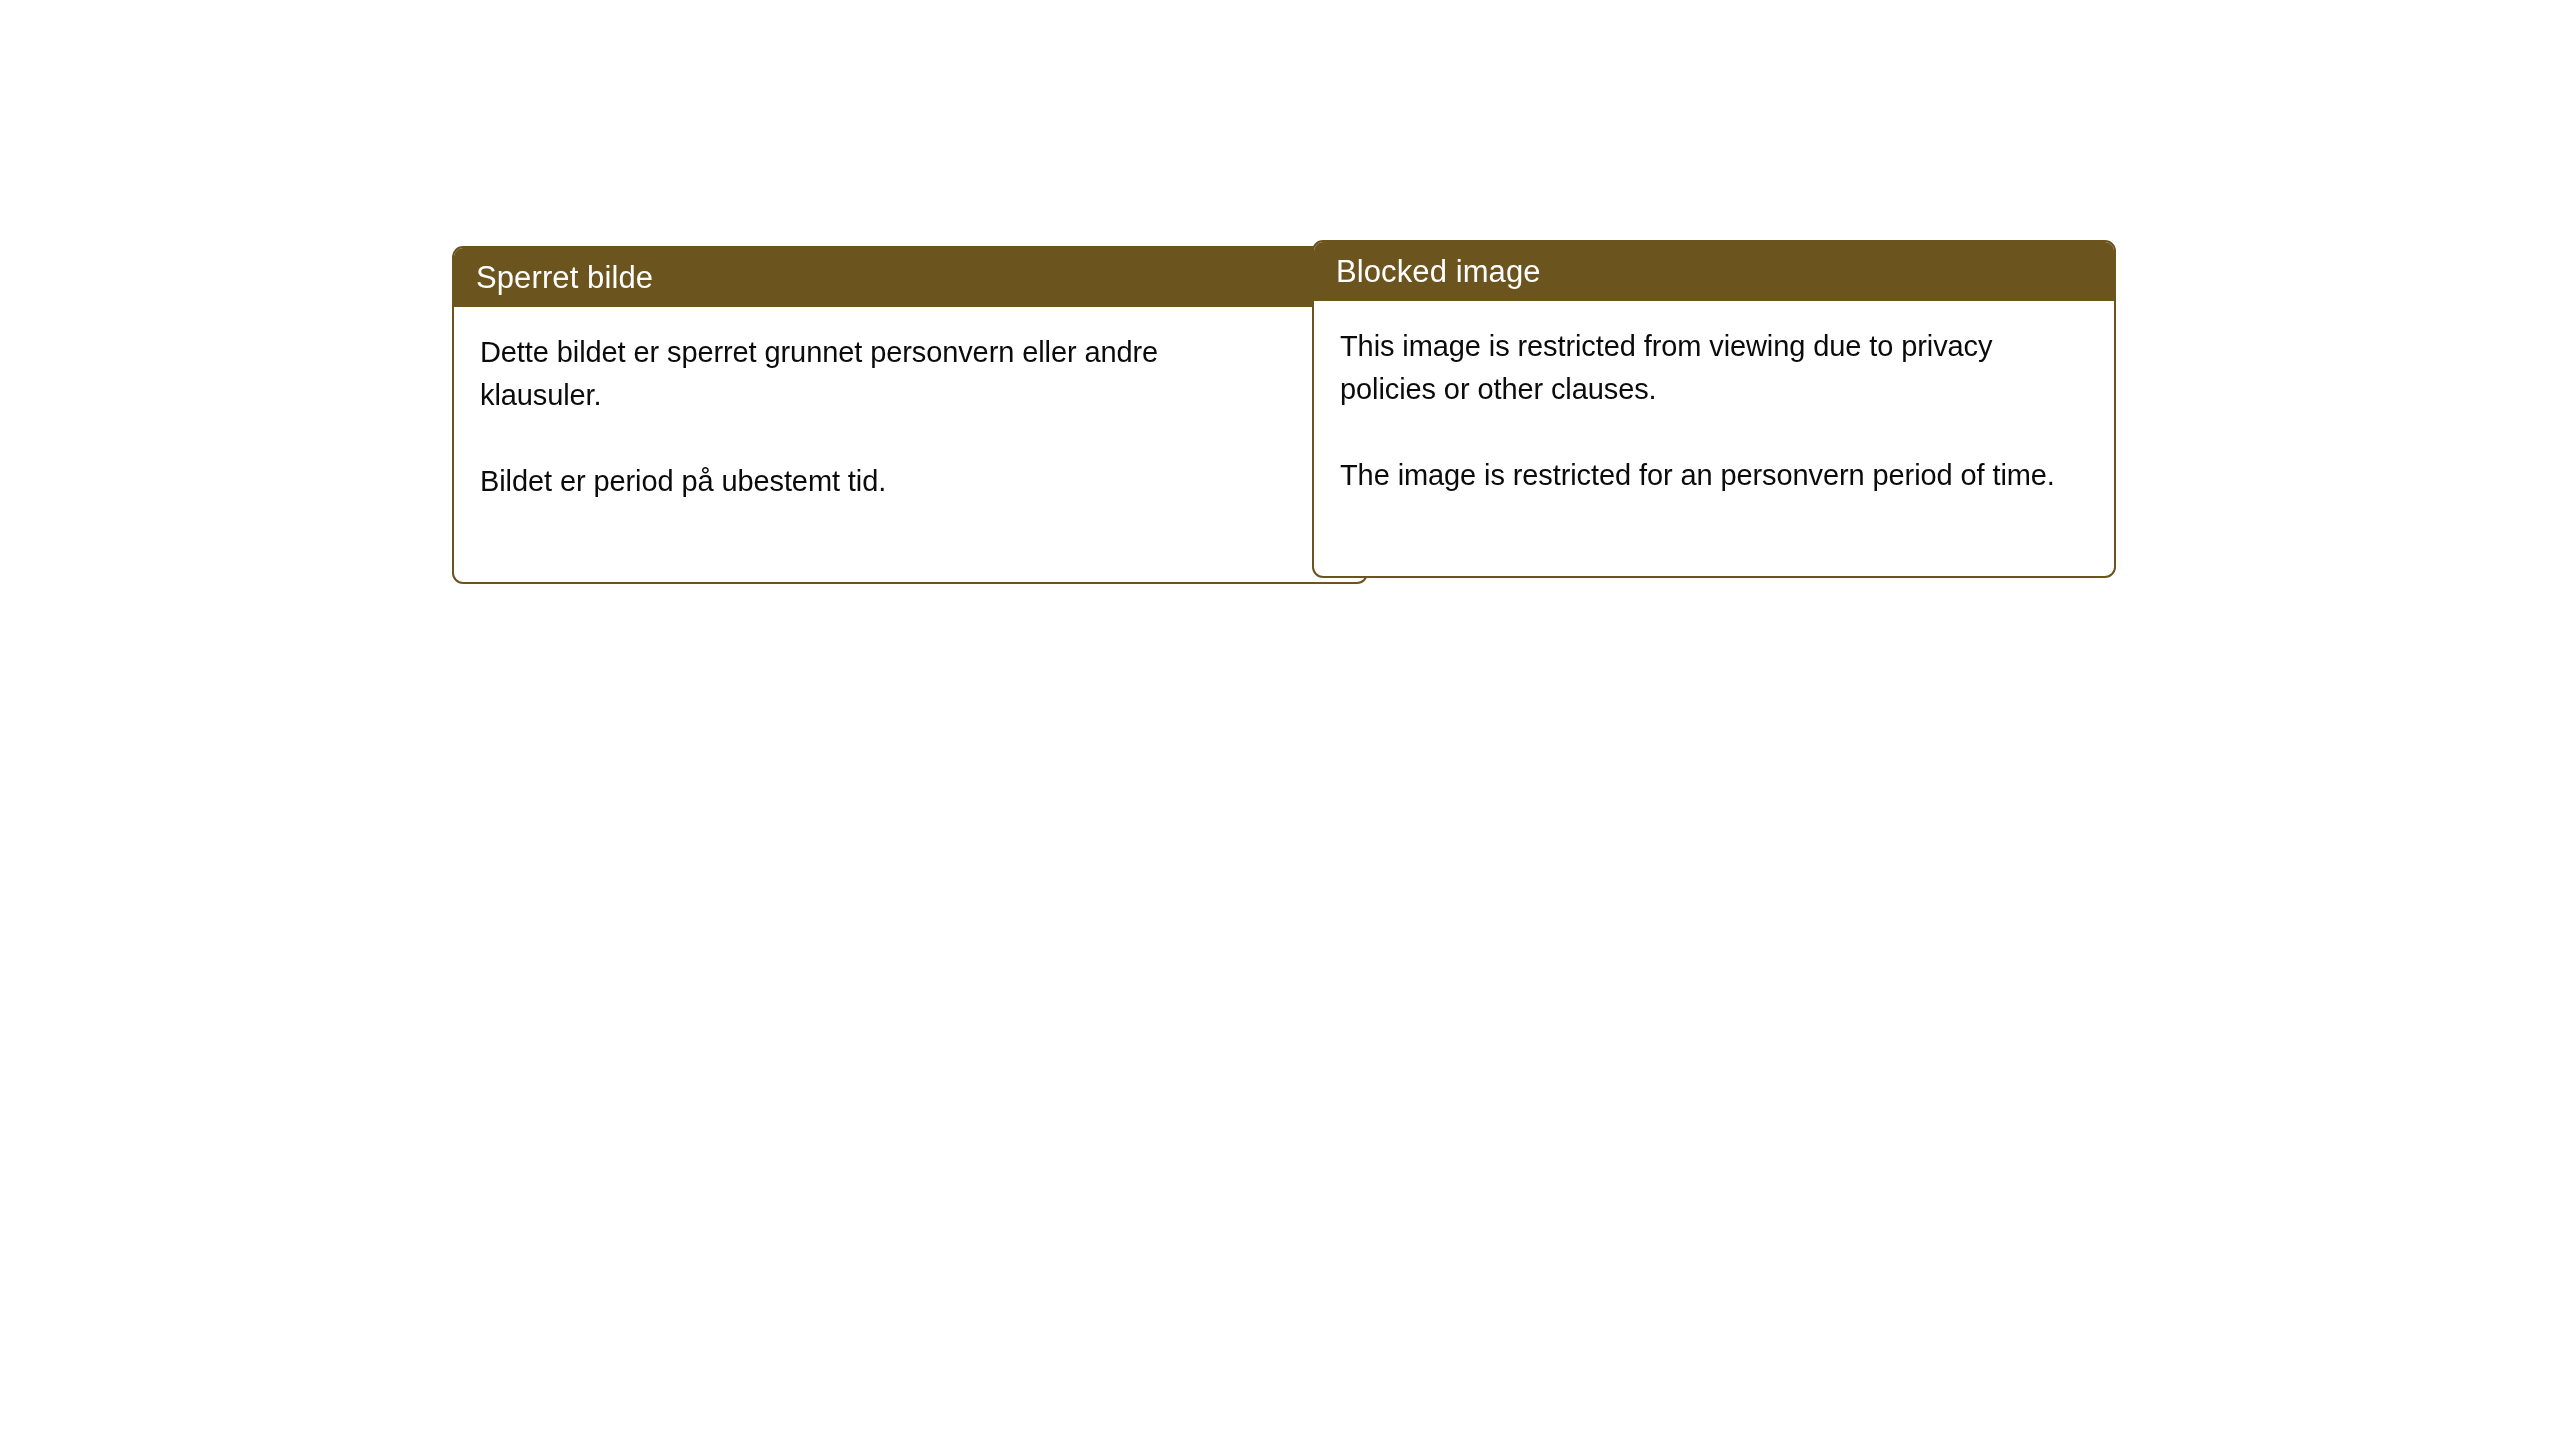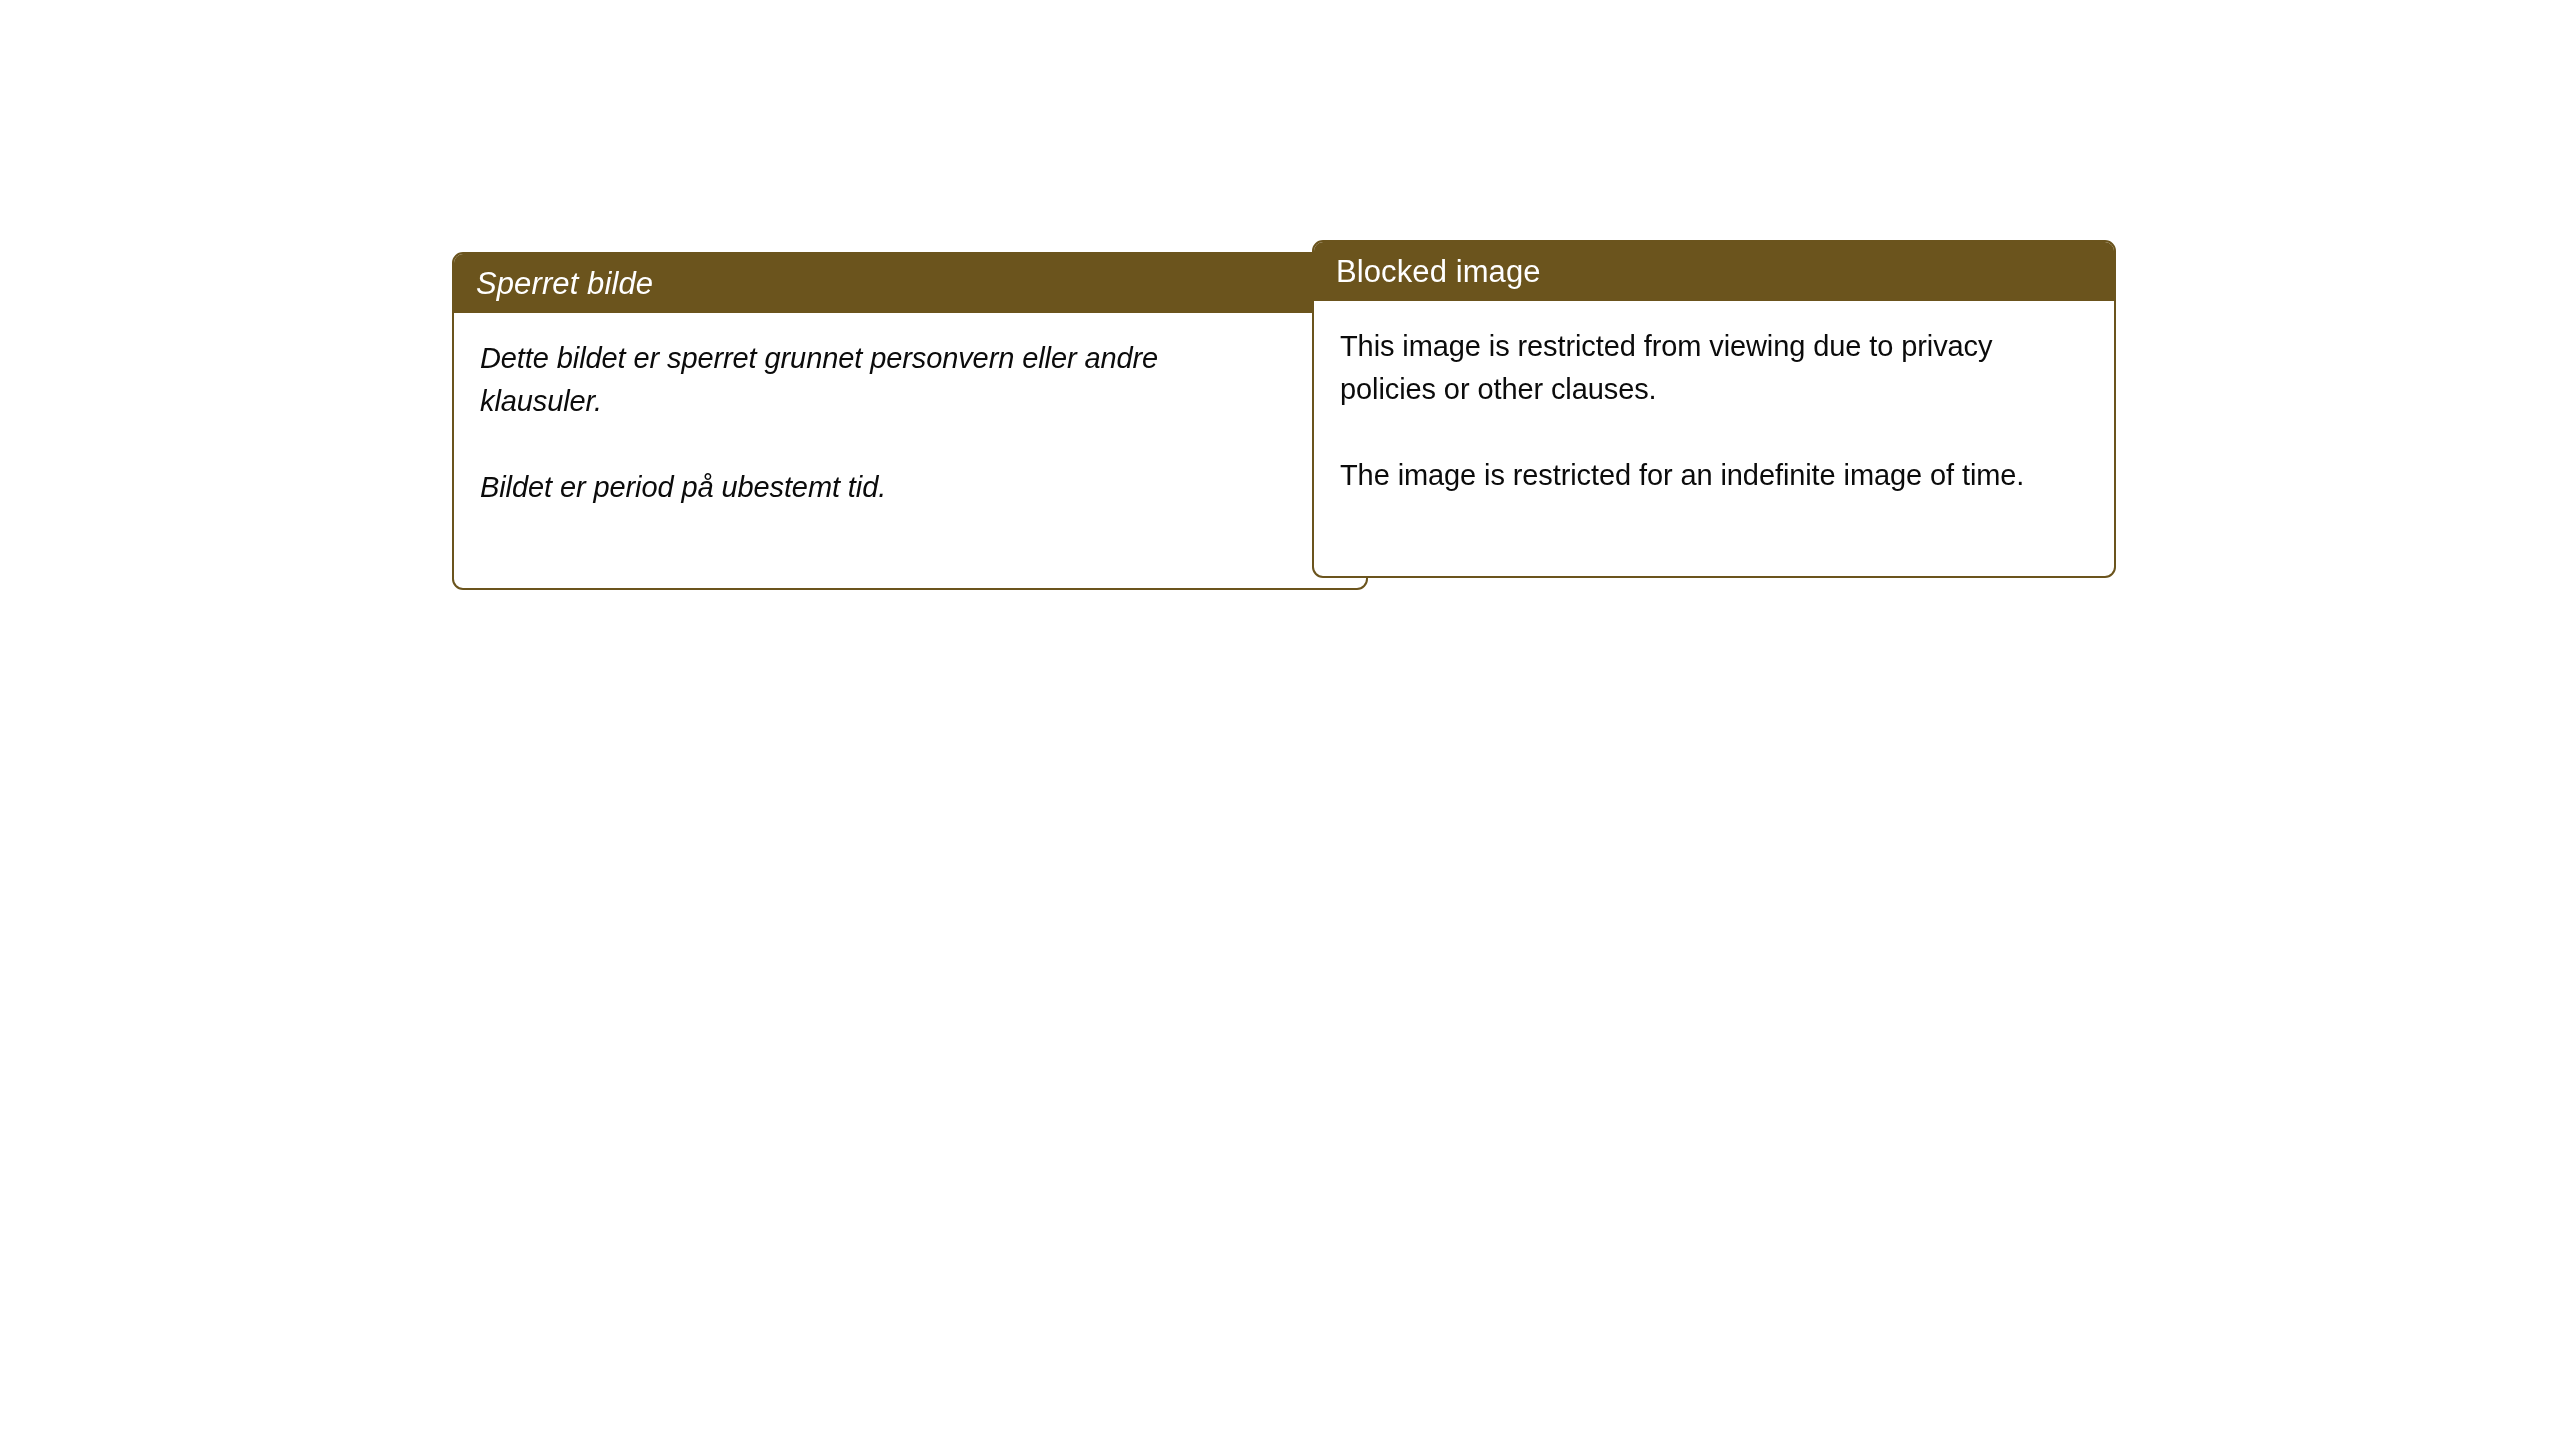"Sperret bilde" .panel-no { font-style: italic -> none; top: 252px -> 246px }
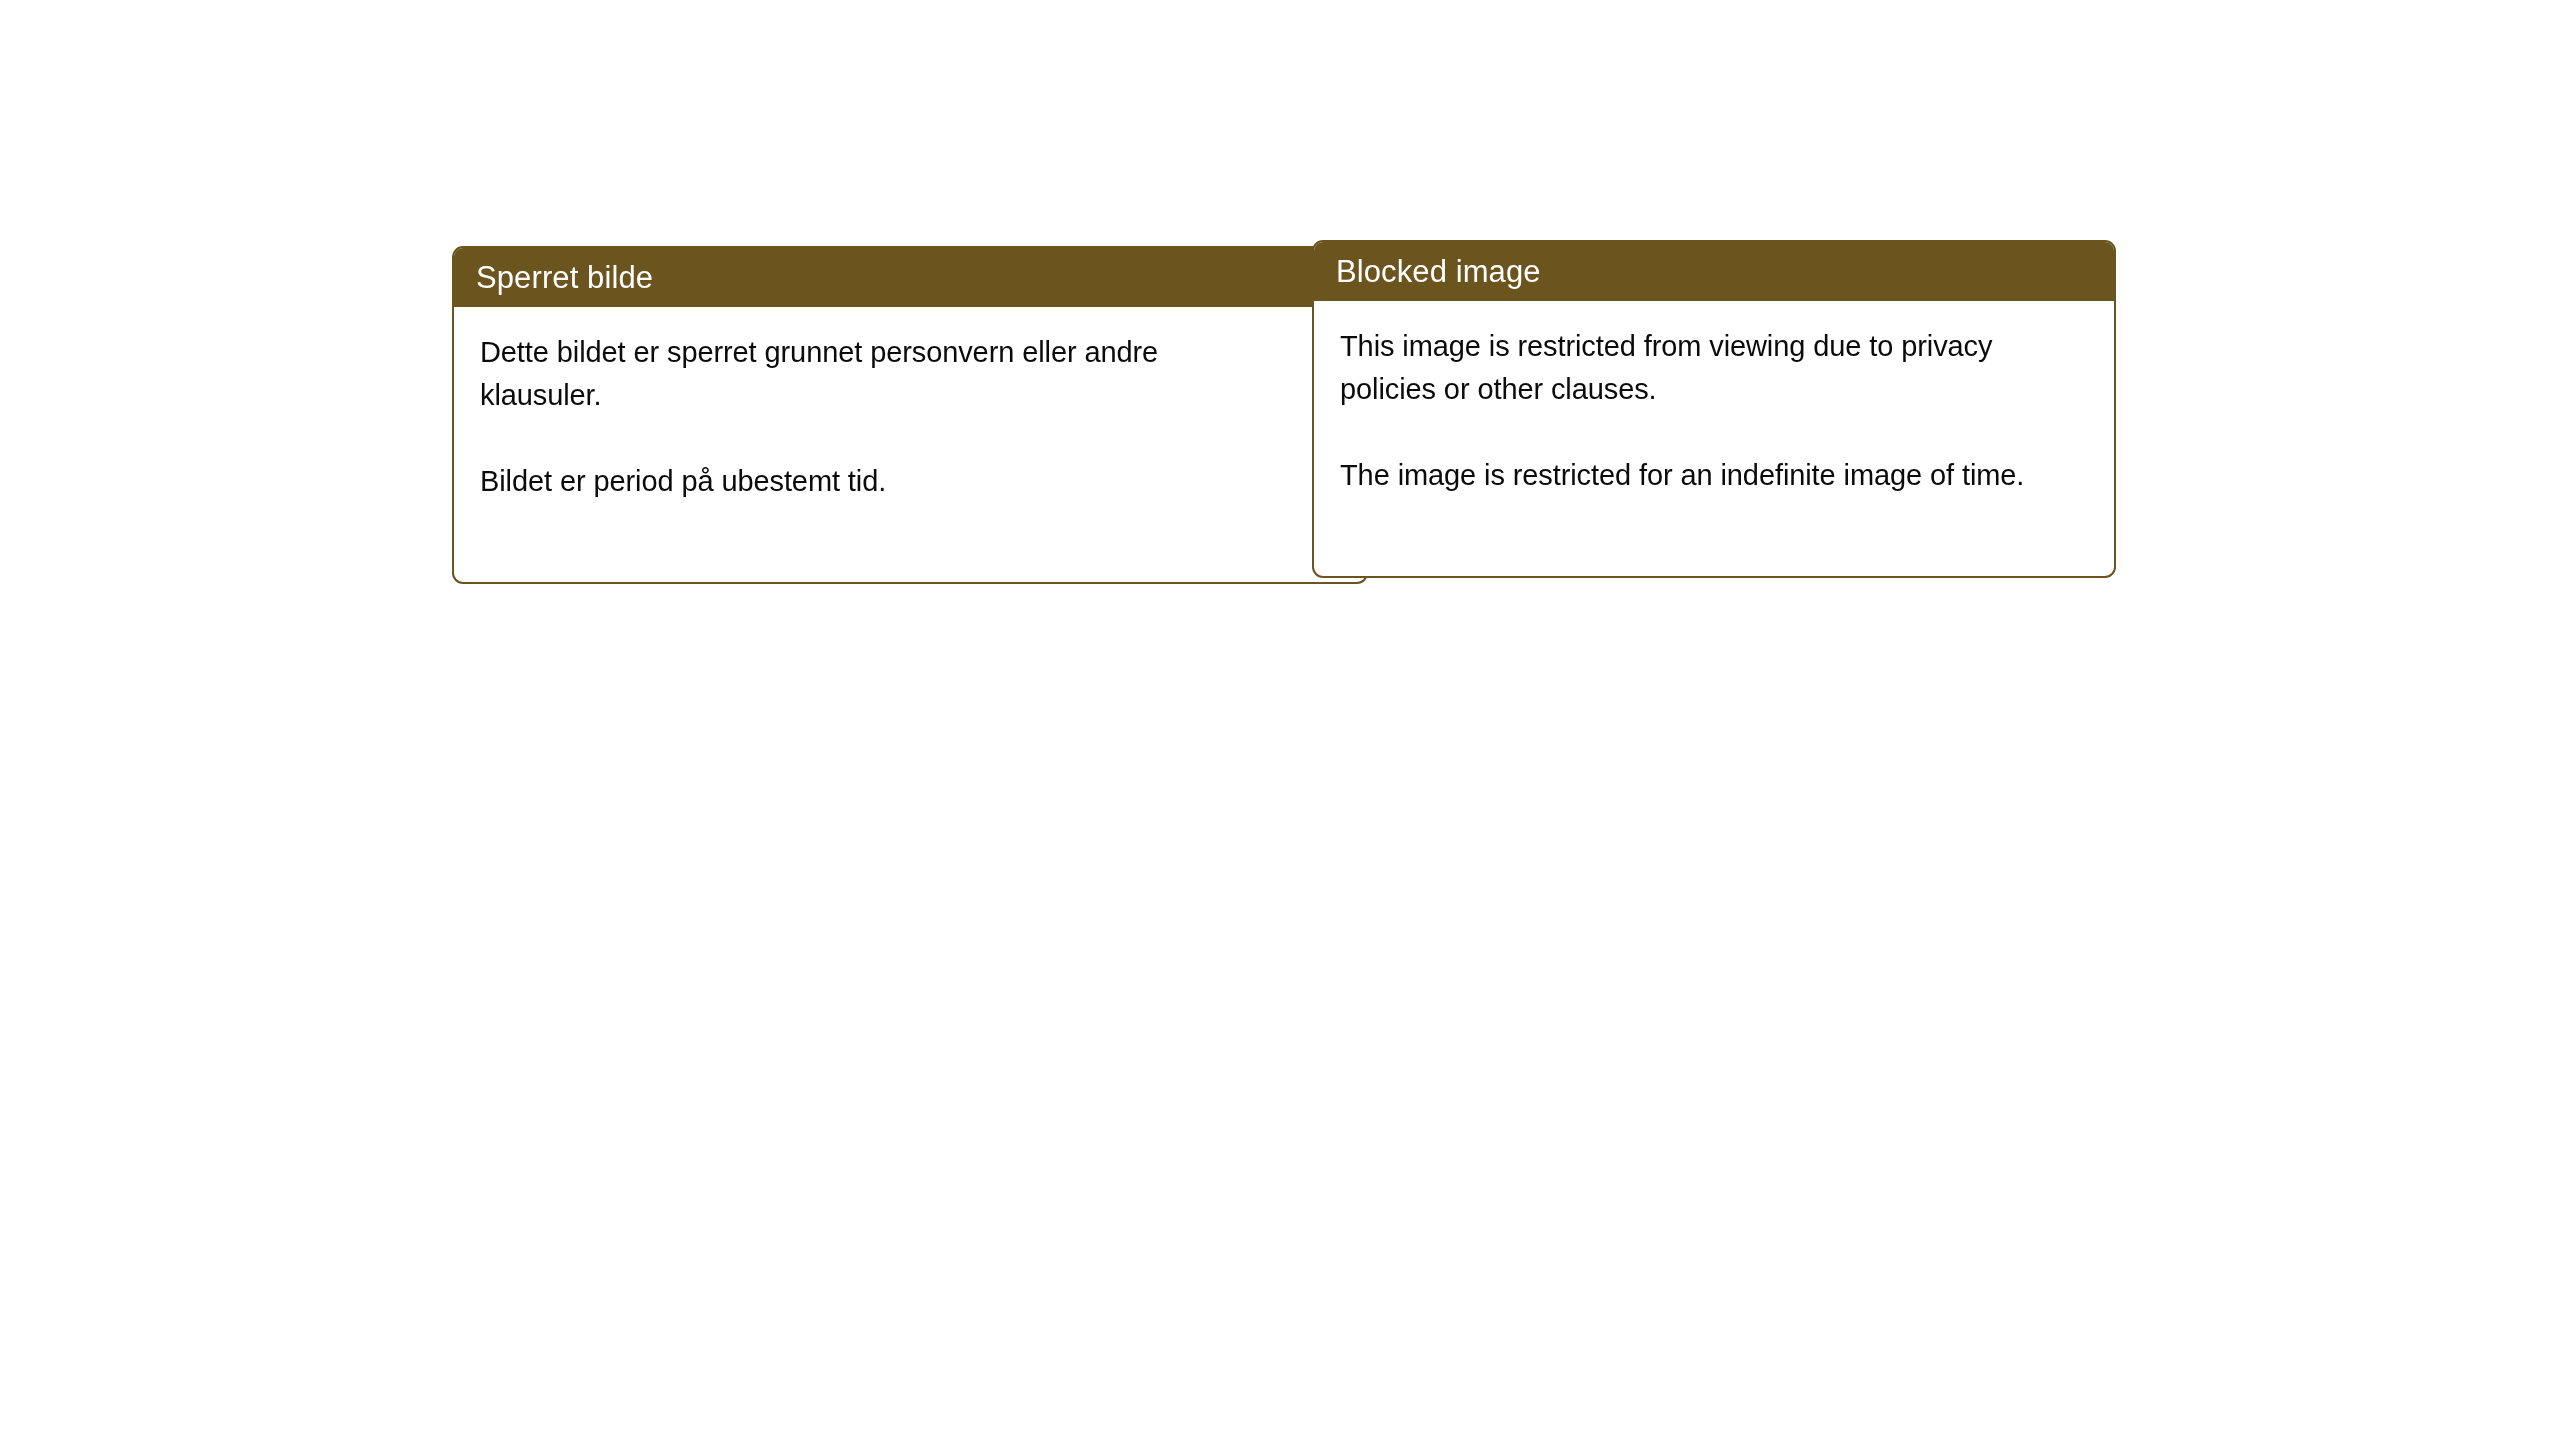"The image is restricted for" p.body-para { text: indefinite image -> personvern period }
